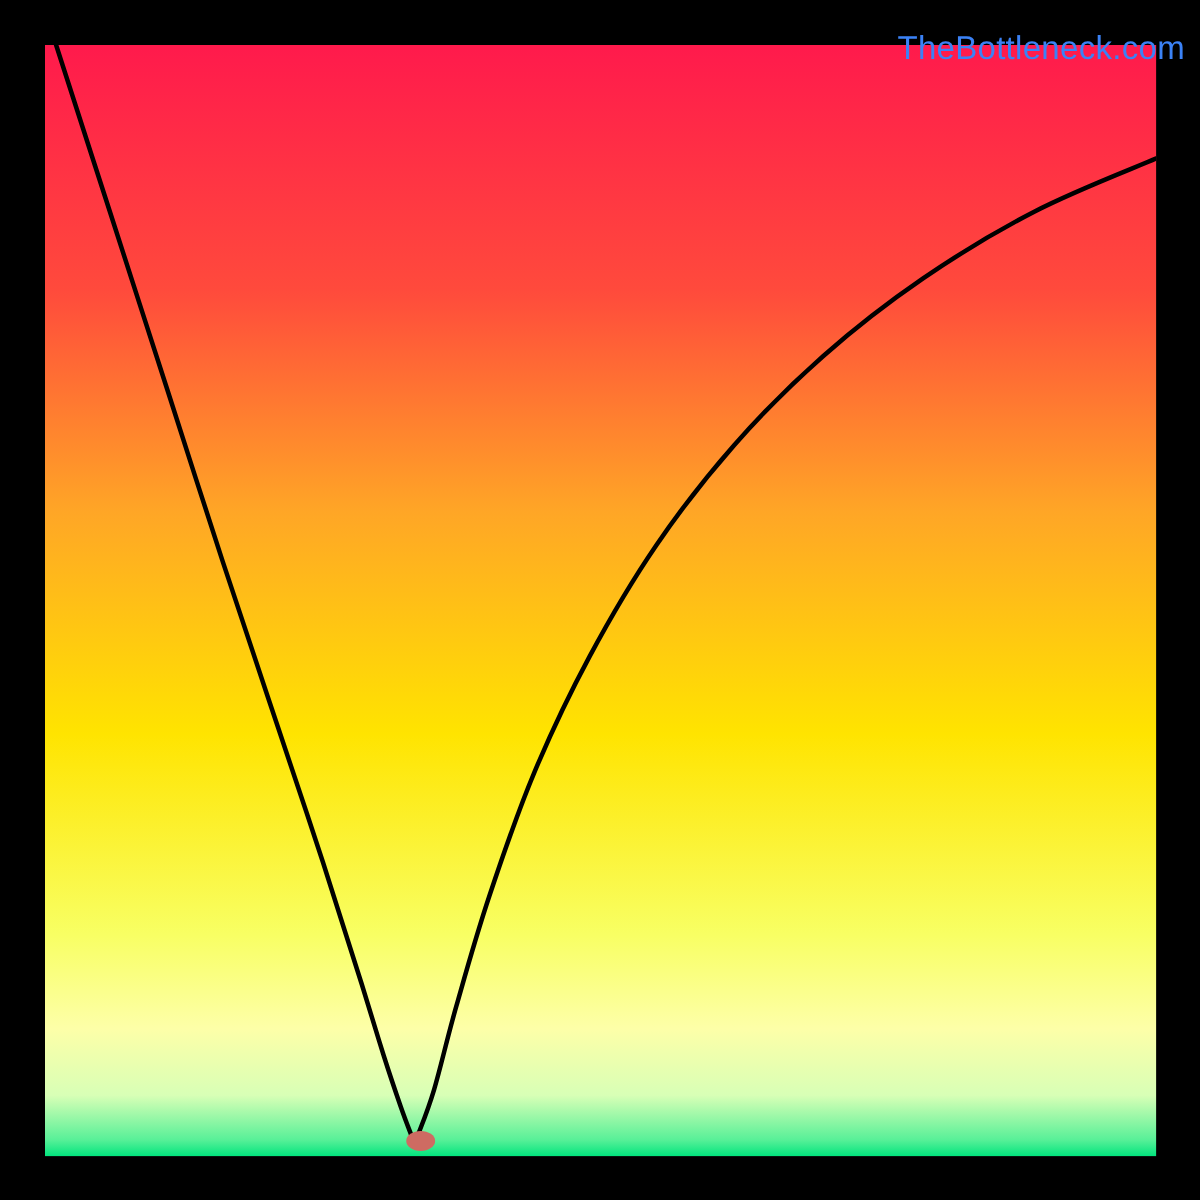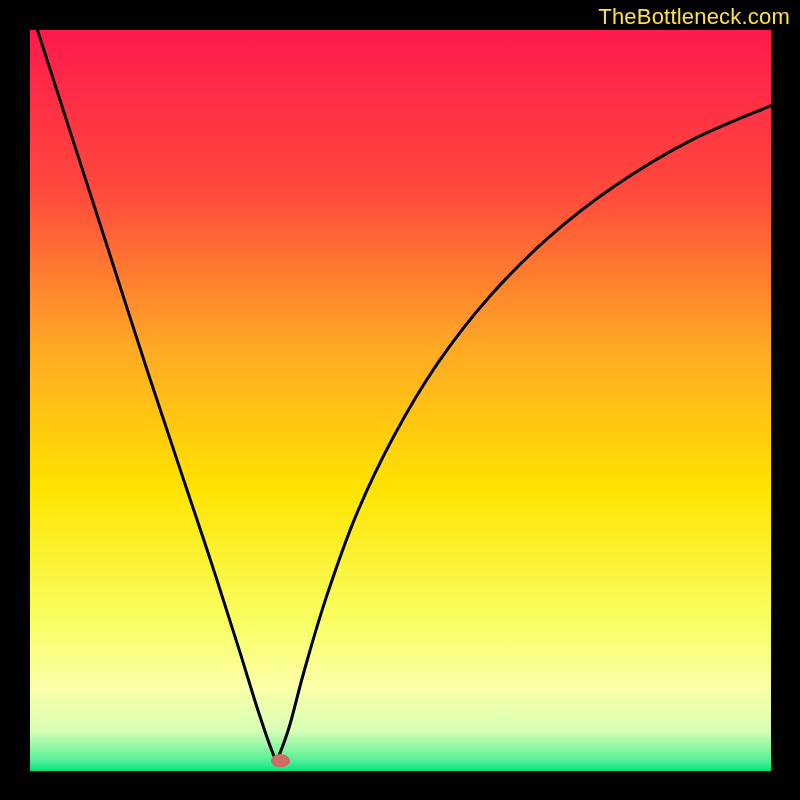"TheBottleneck.com" .watermark { color: #fde047 -> #3b82f6; top: 4px -> 19px }
